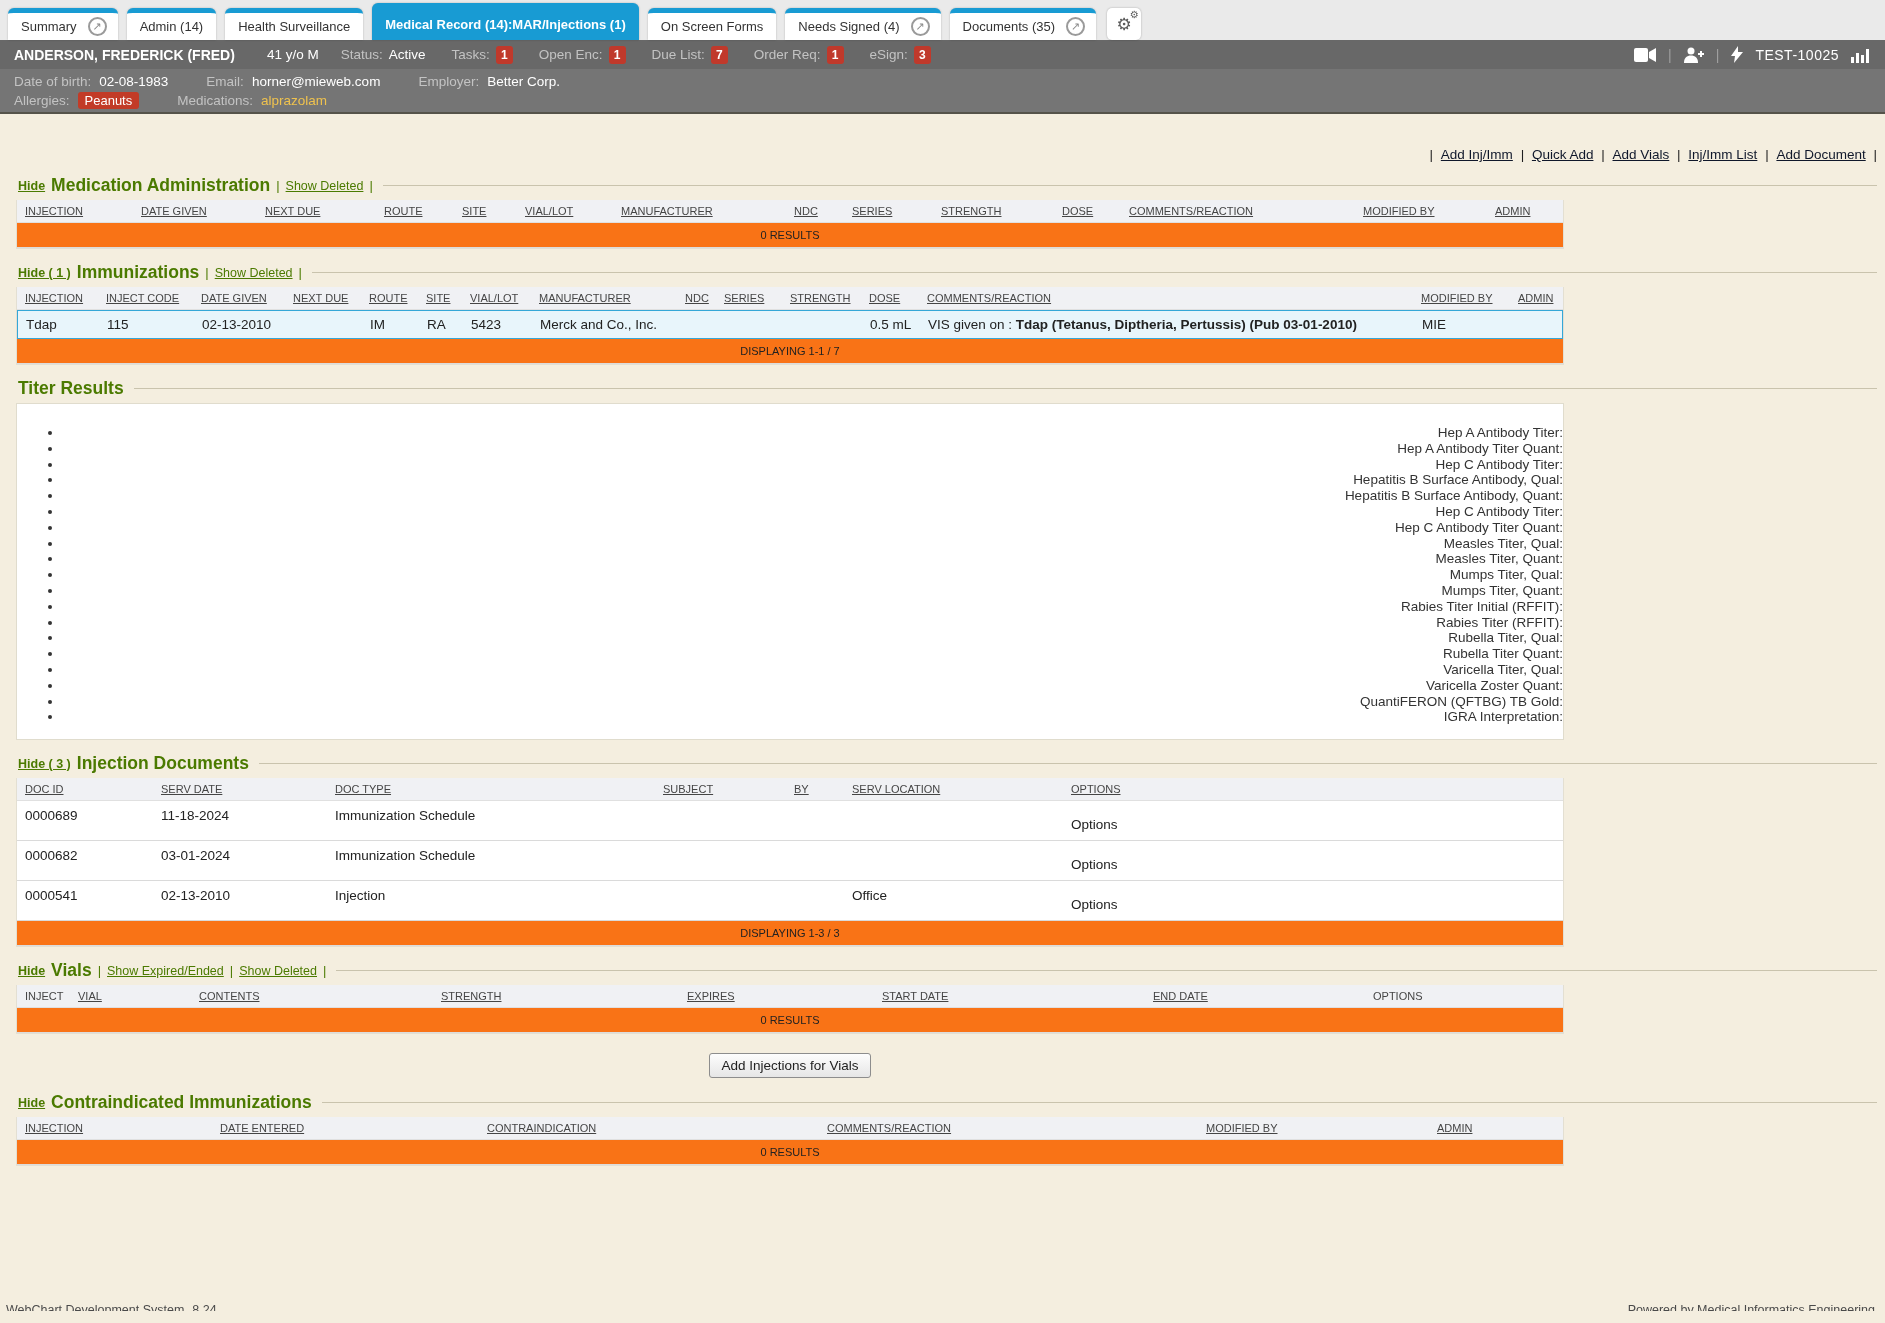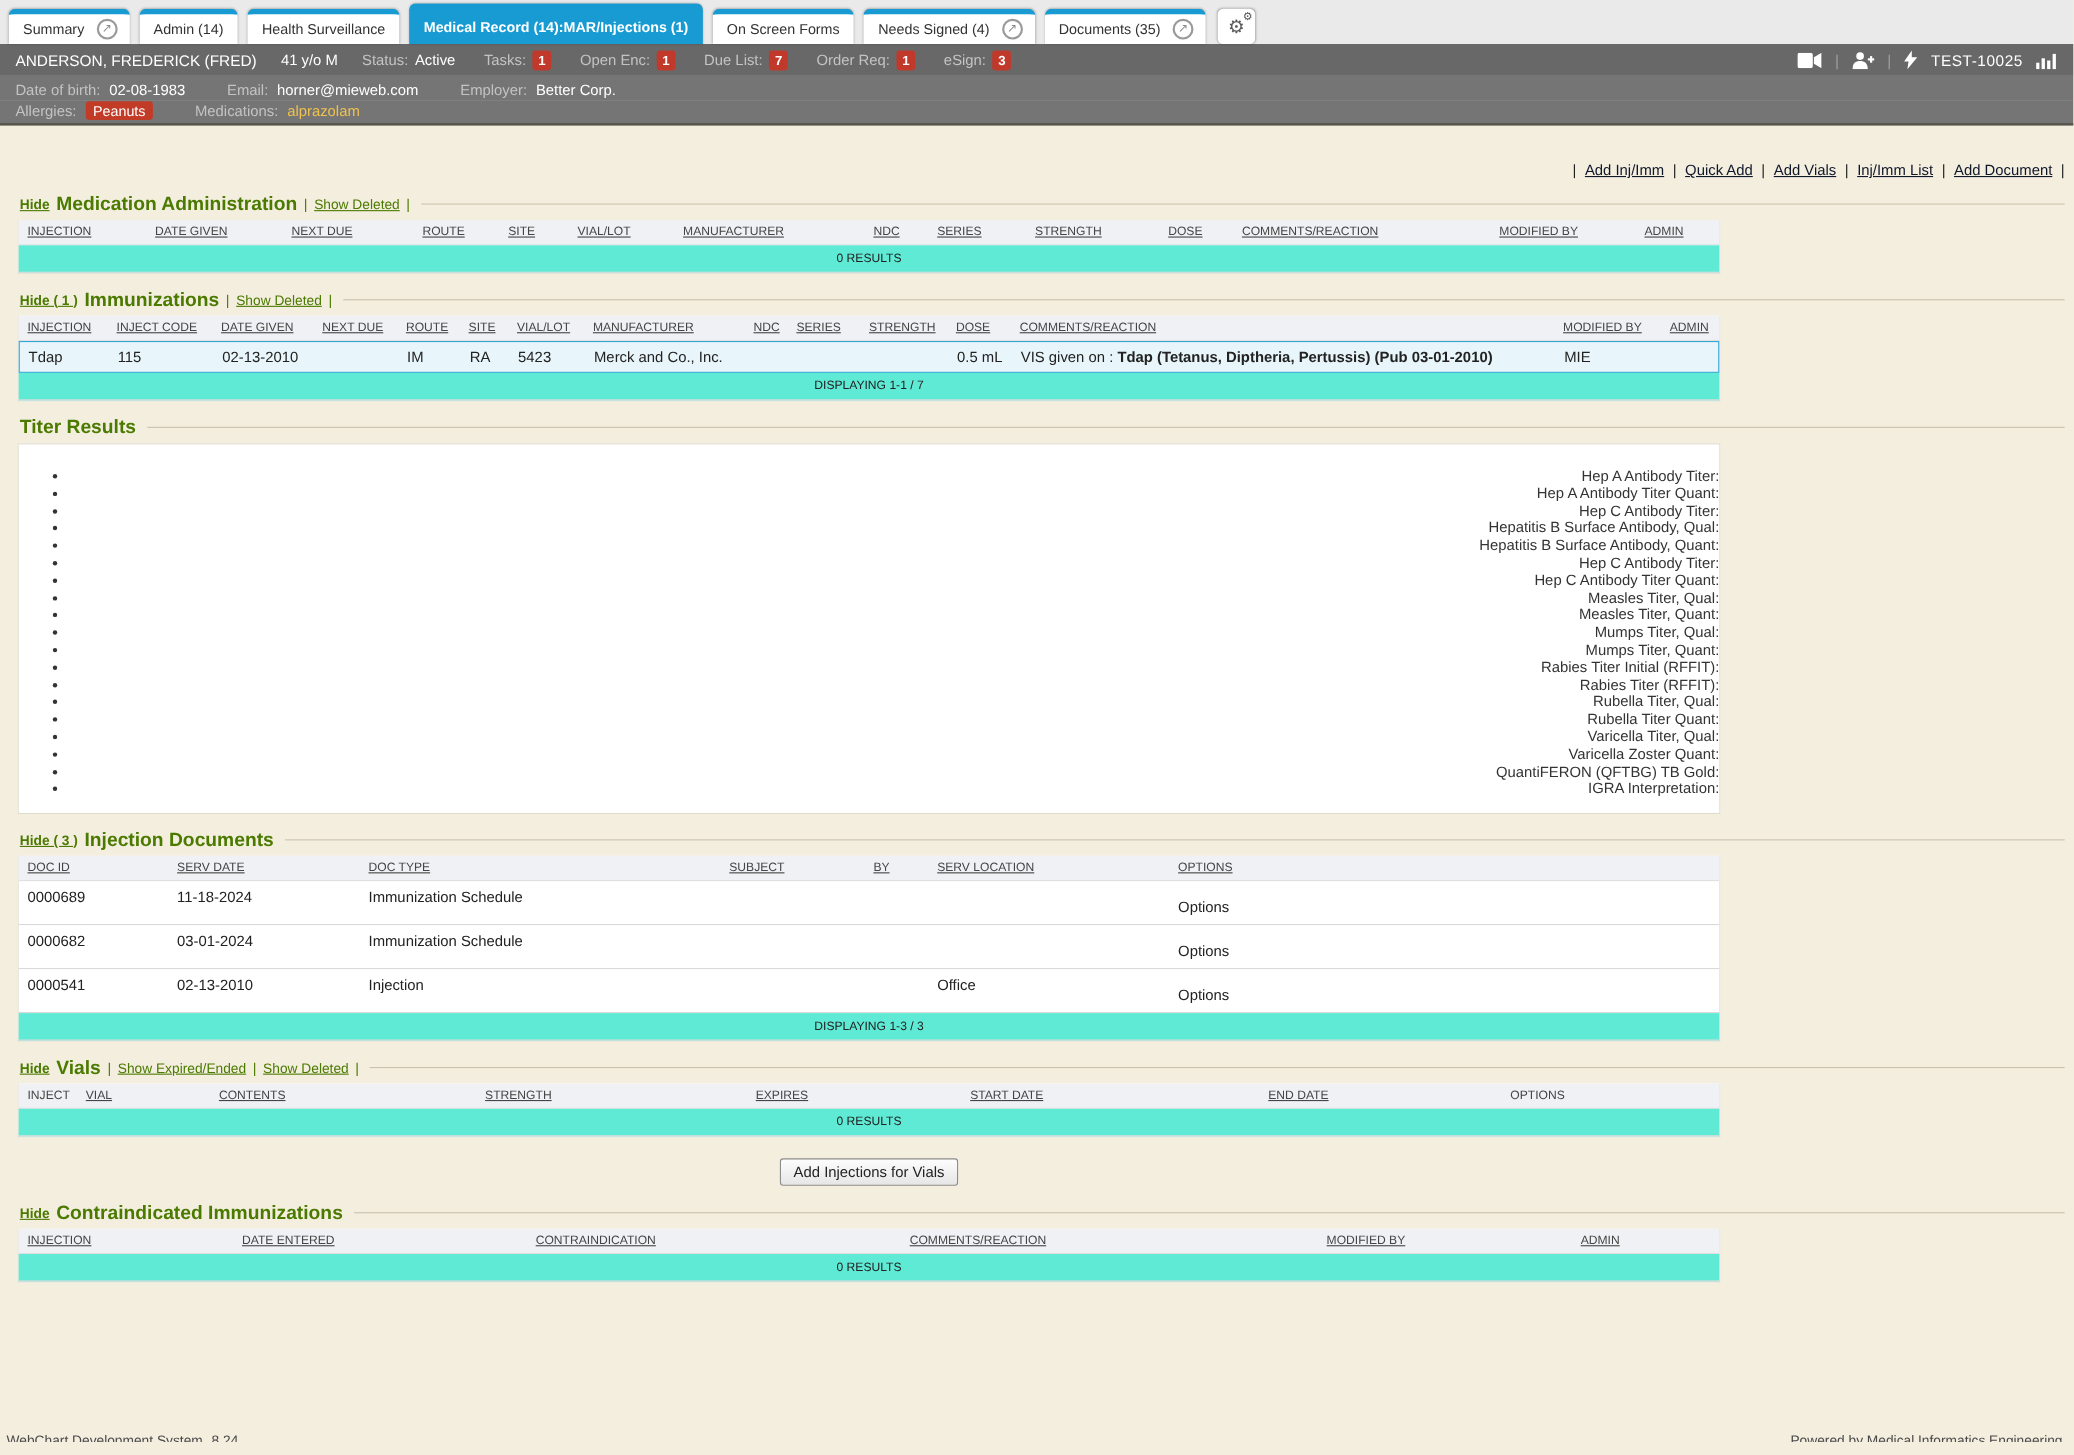"ANDERSON, FREDERICK (FRED)" .pt-name { font-weight: normal -> bold; margin-right: 22px -> 32px }
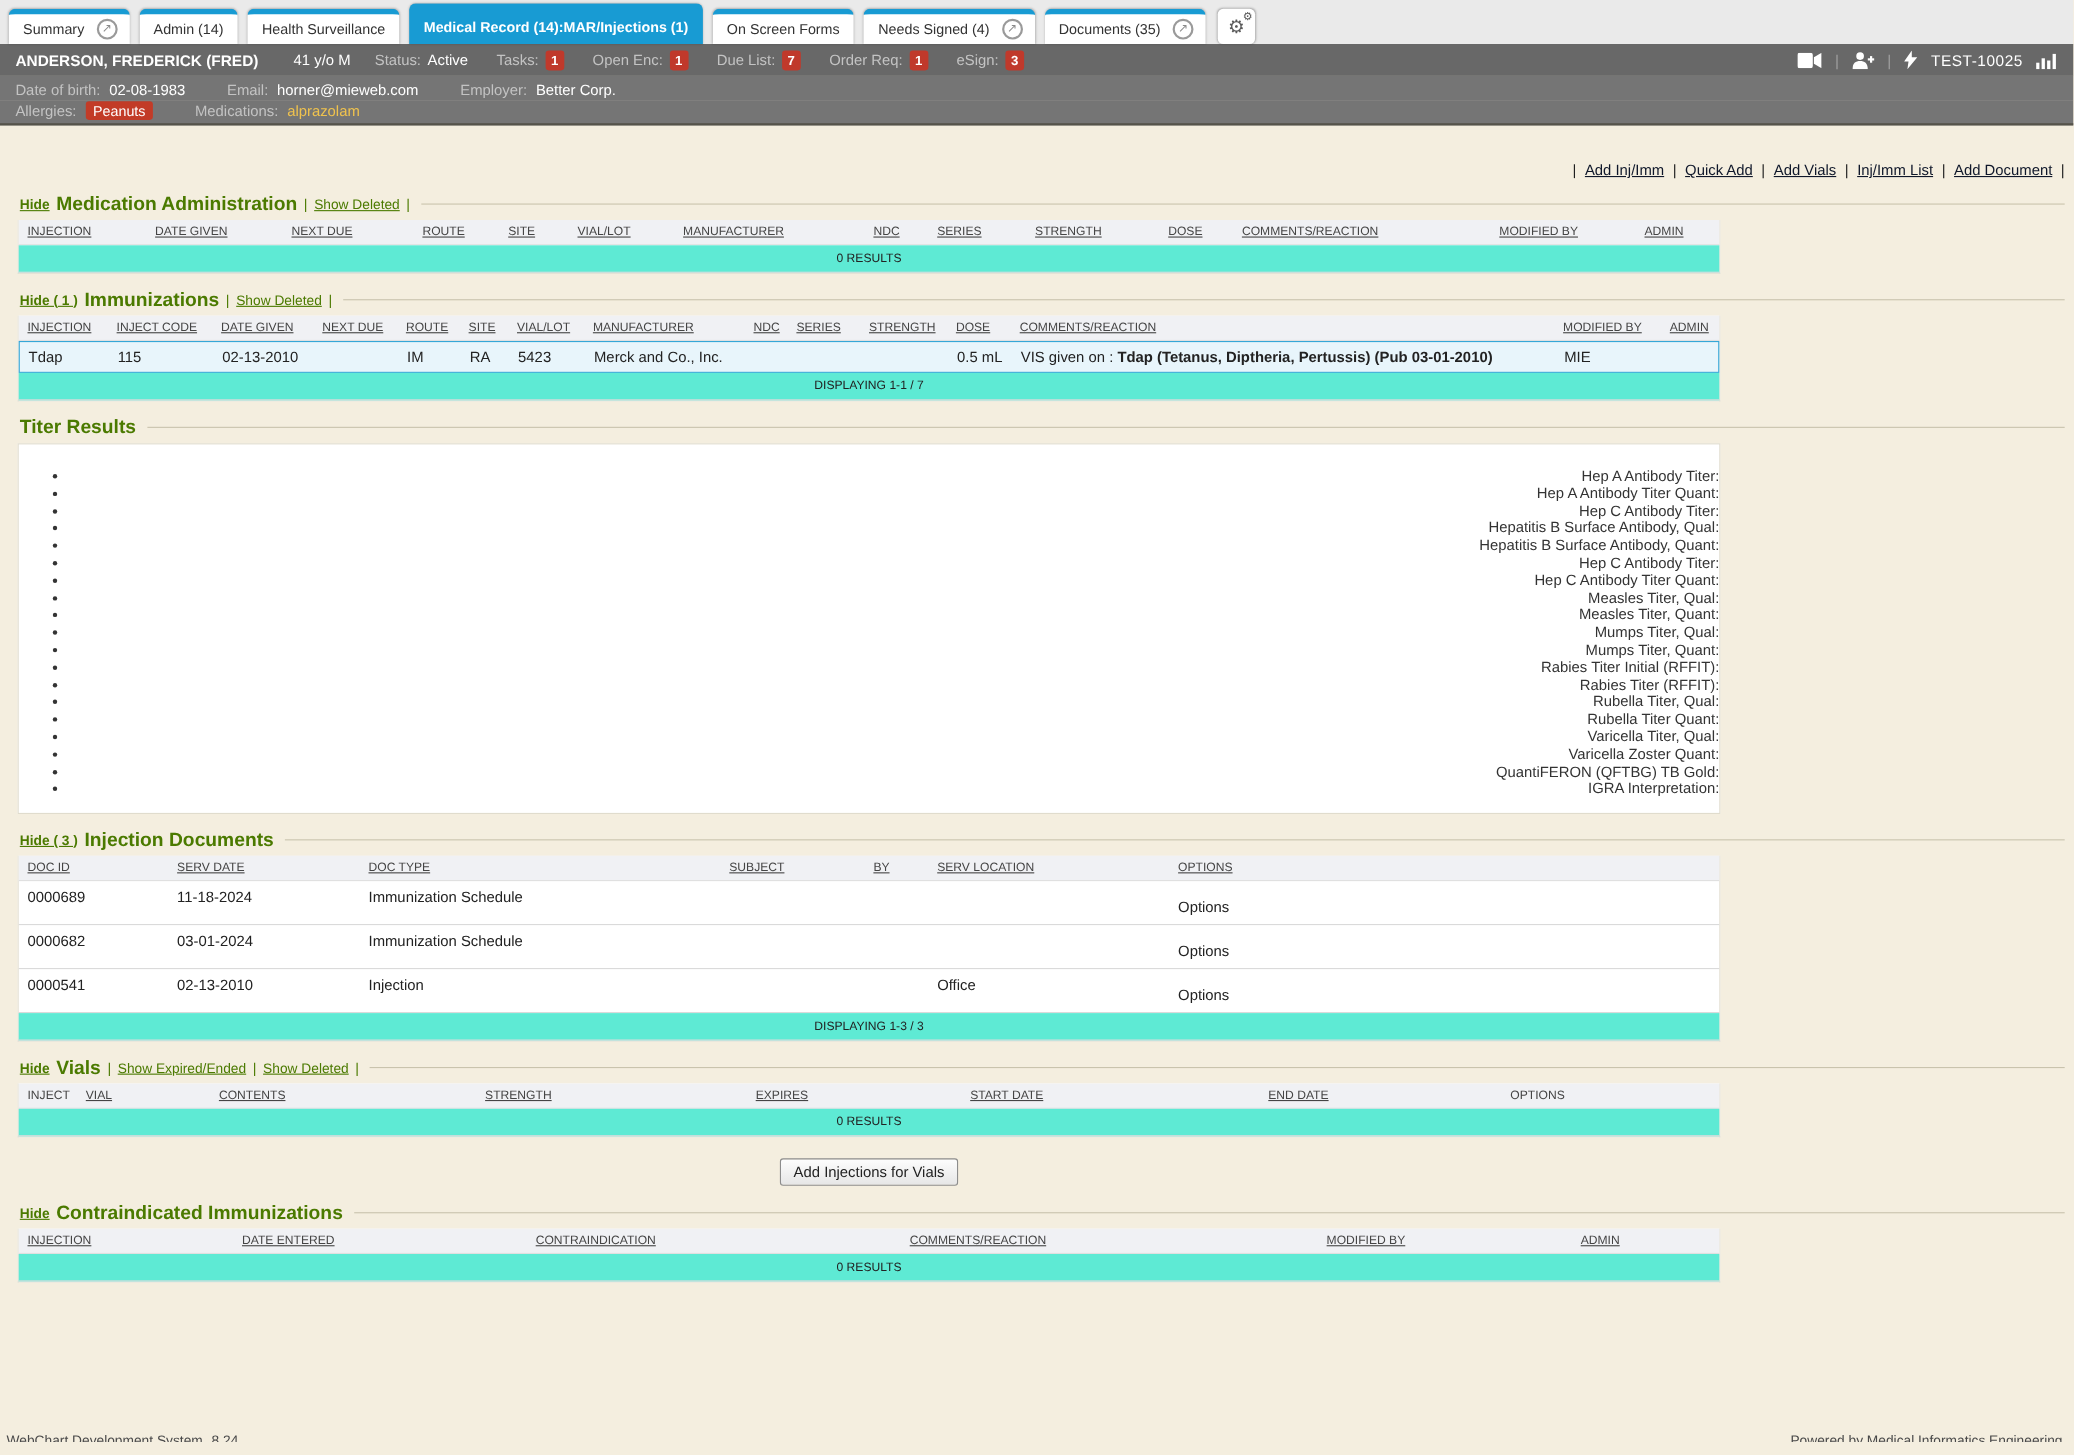"0 RESULTS" .results-row { background: #5eead4 -> #f97316 }
